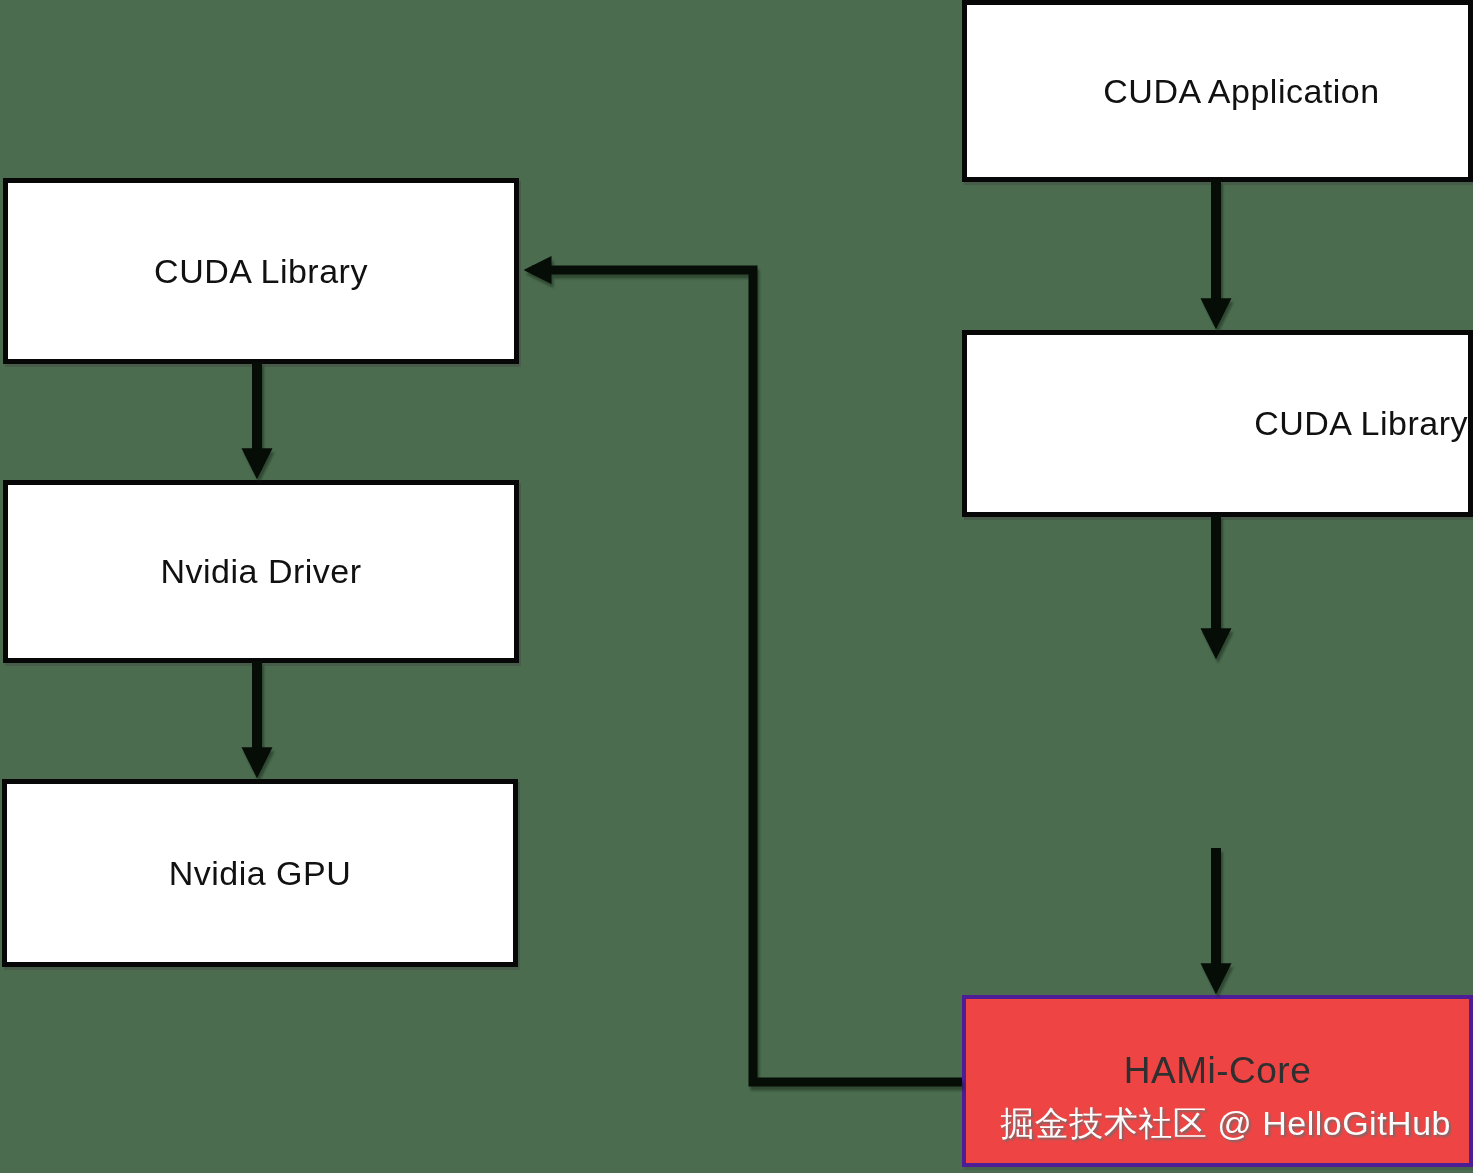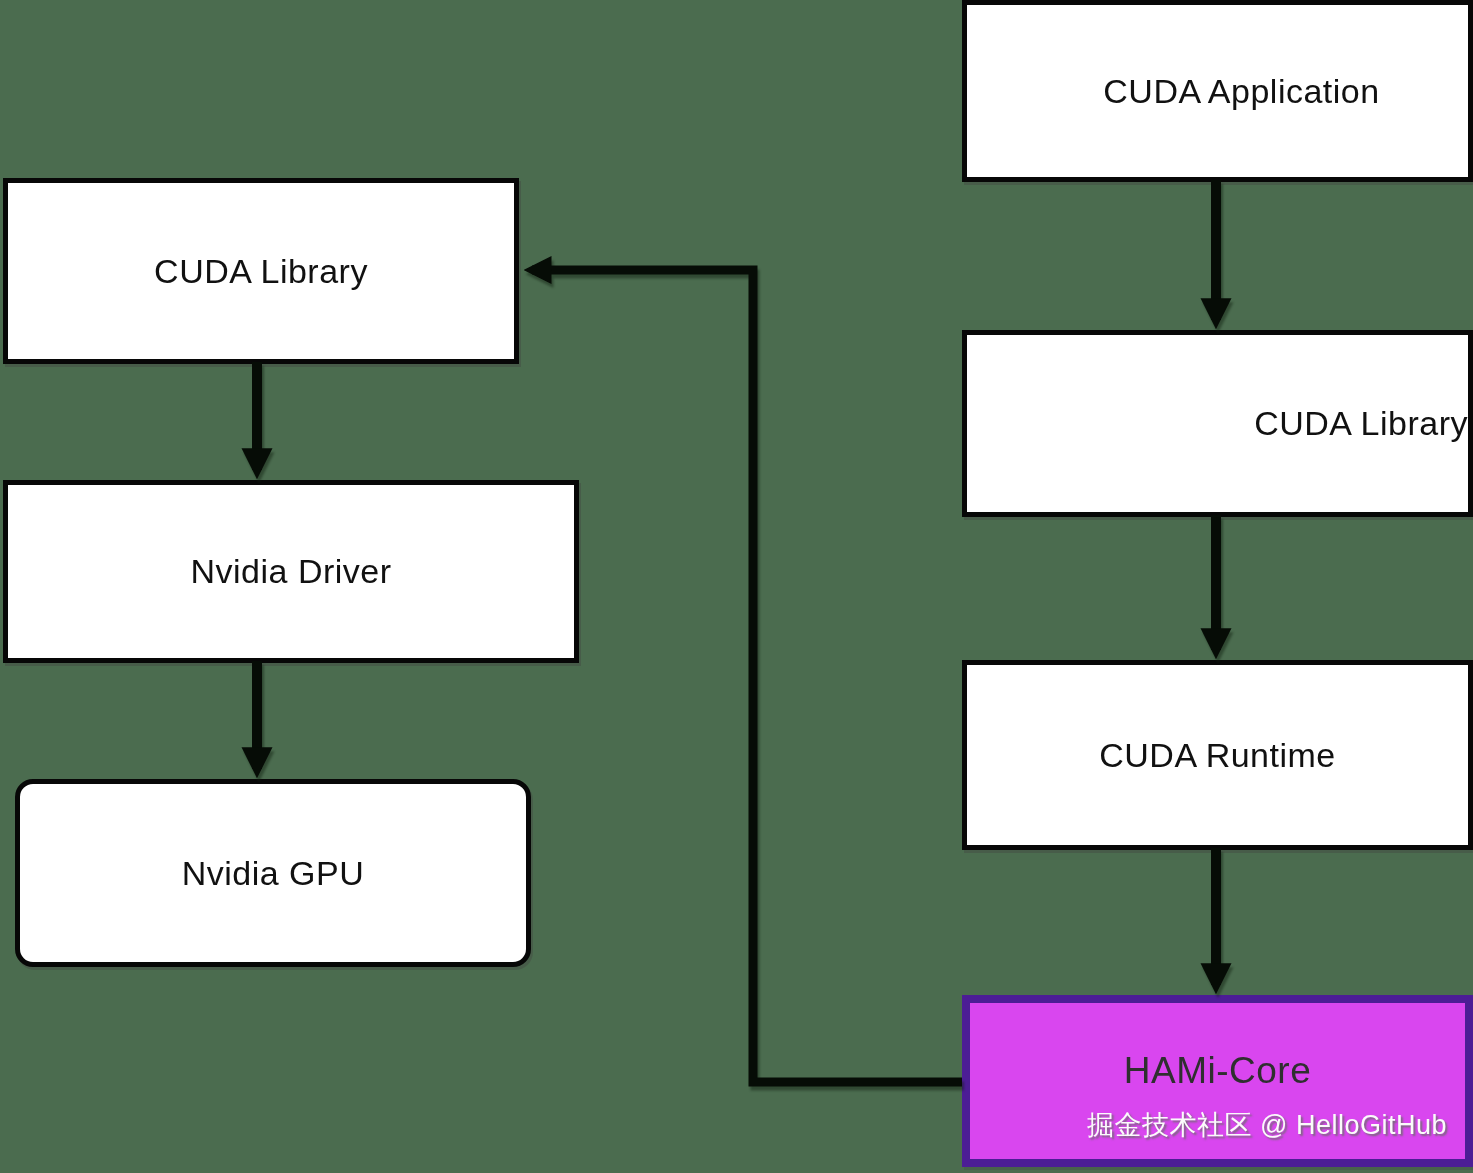"Nvidia Driver" div.box { width: 576px -> 516px }
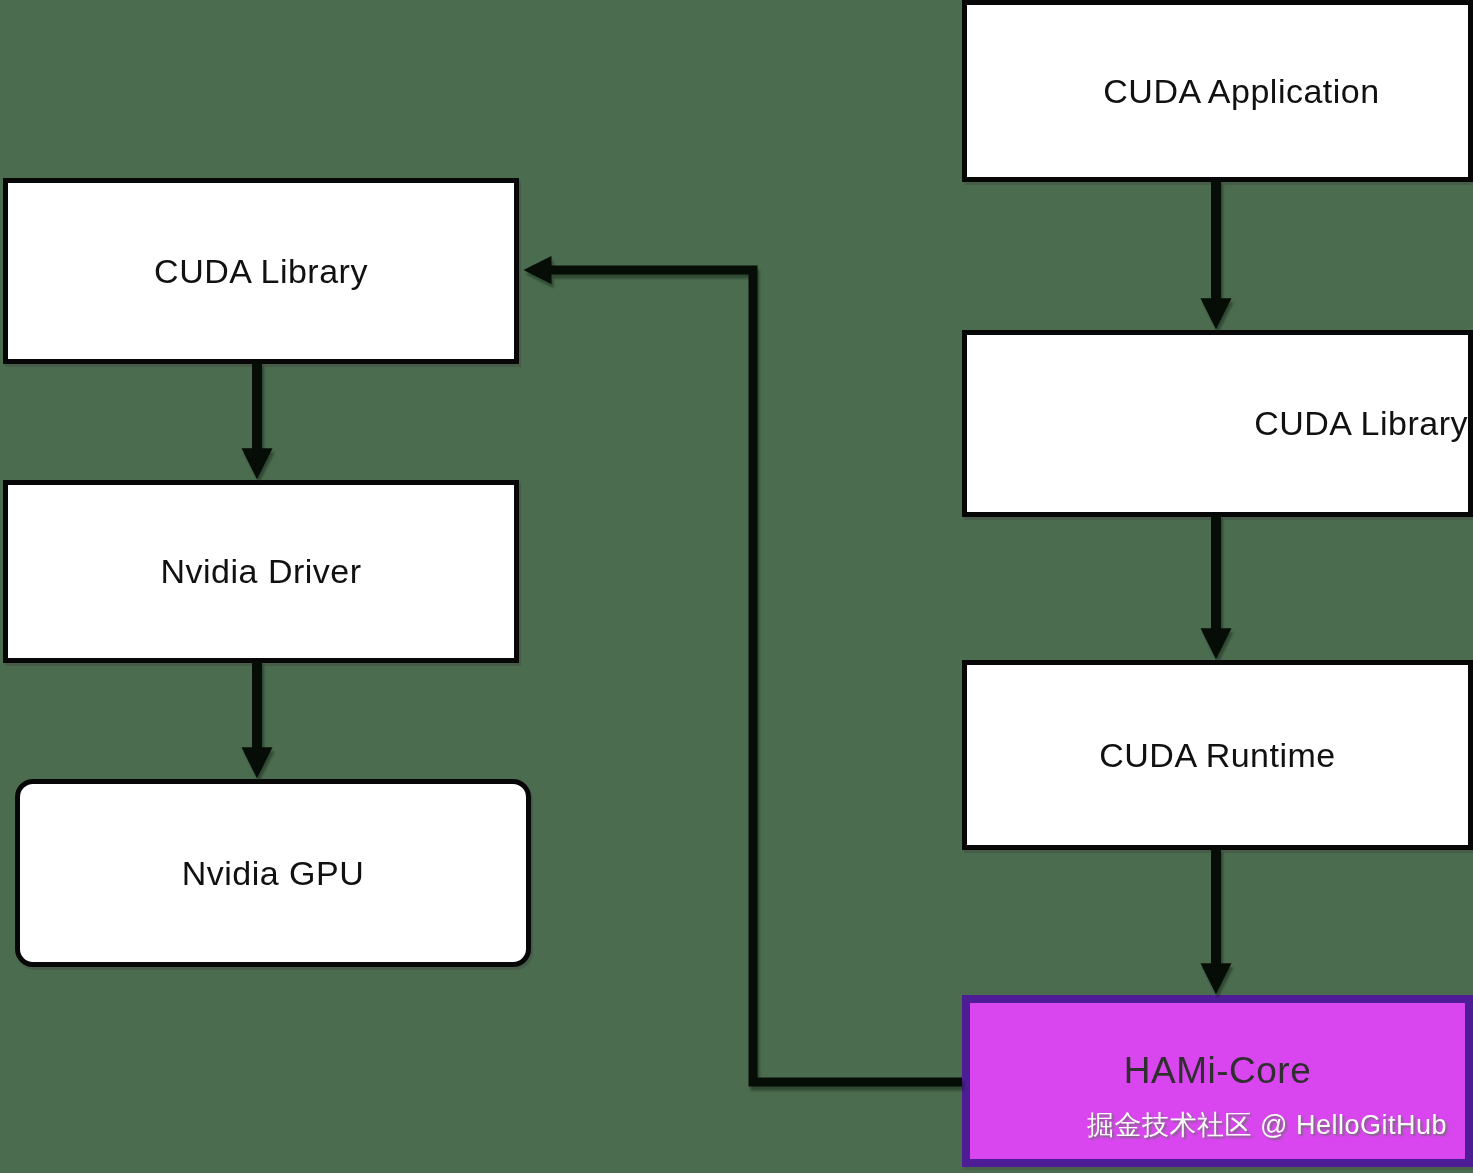"CUDA Runtime" div.box { html: <div> <span>CUDA Runtime</span> </div> -> none }
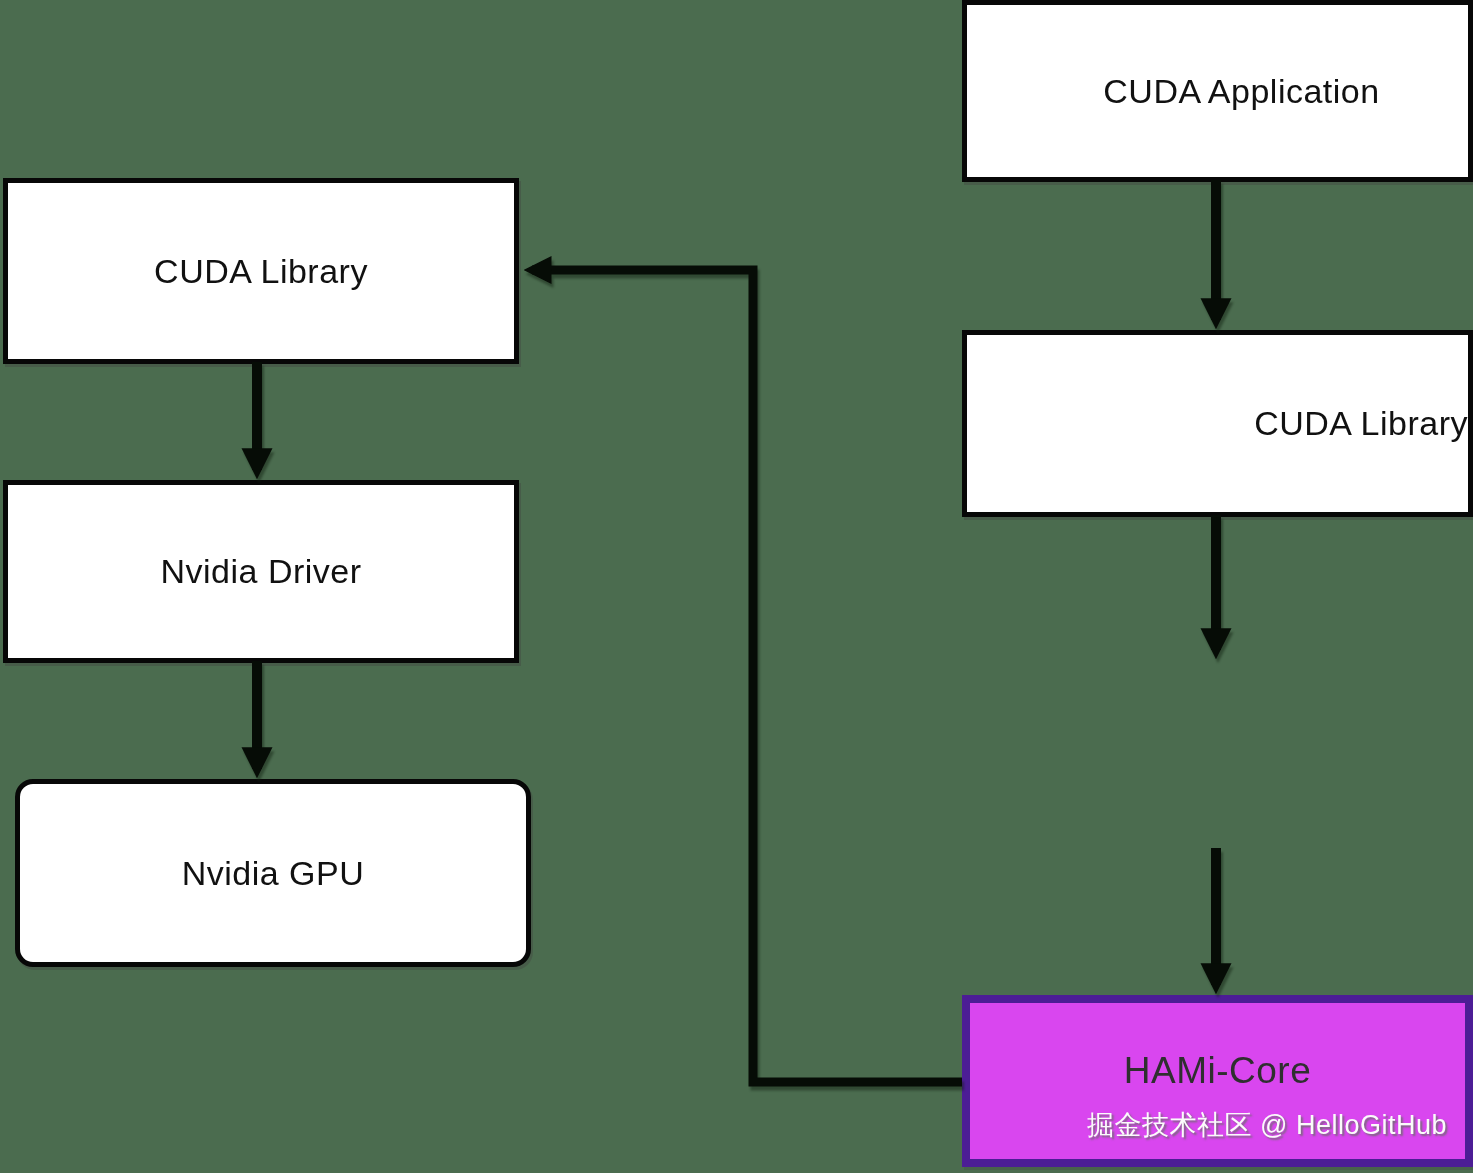"Nvidia GPU" div.box { border-radius: 18px -> none; left: 15px -> 2px }
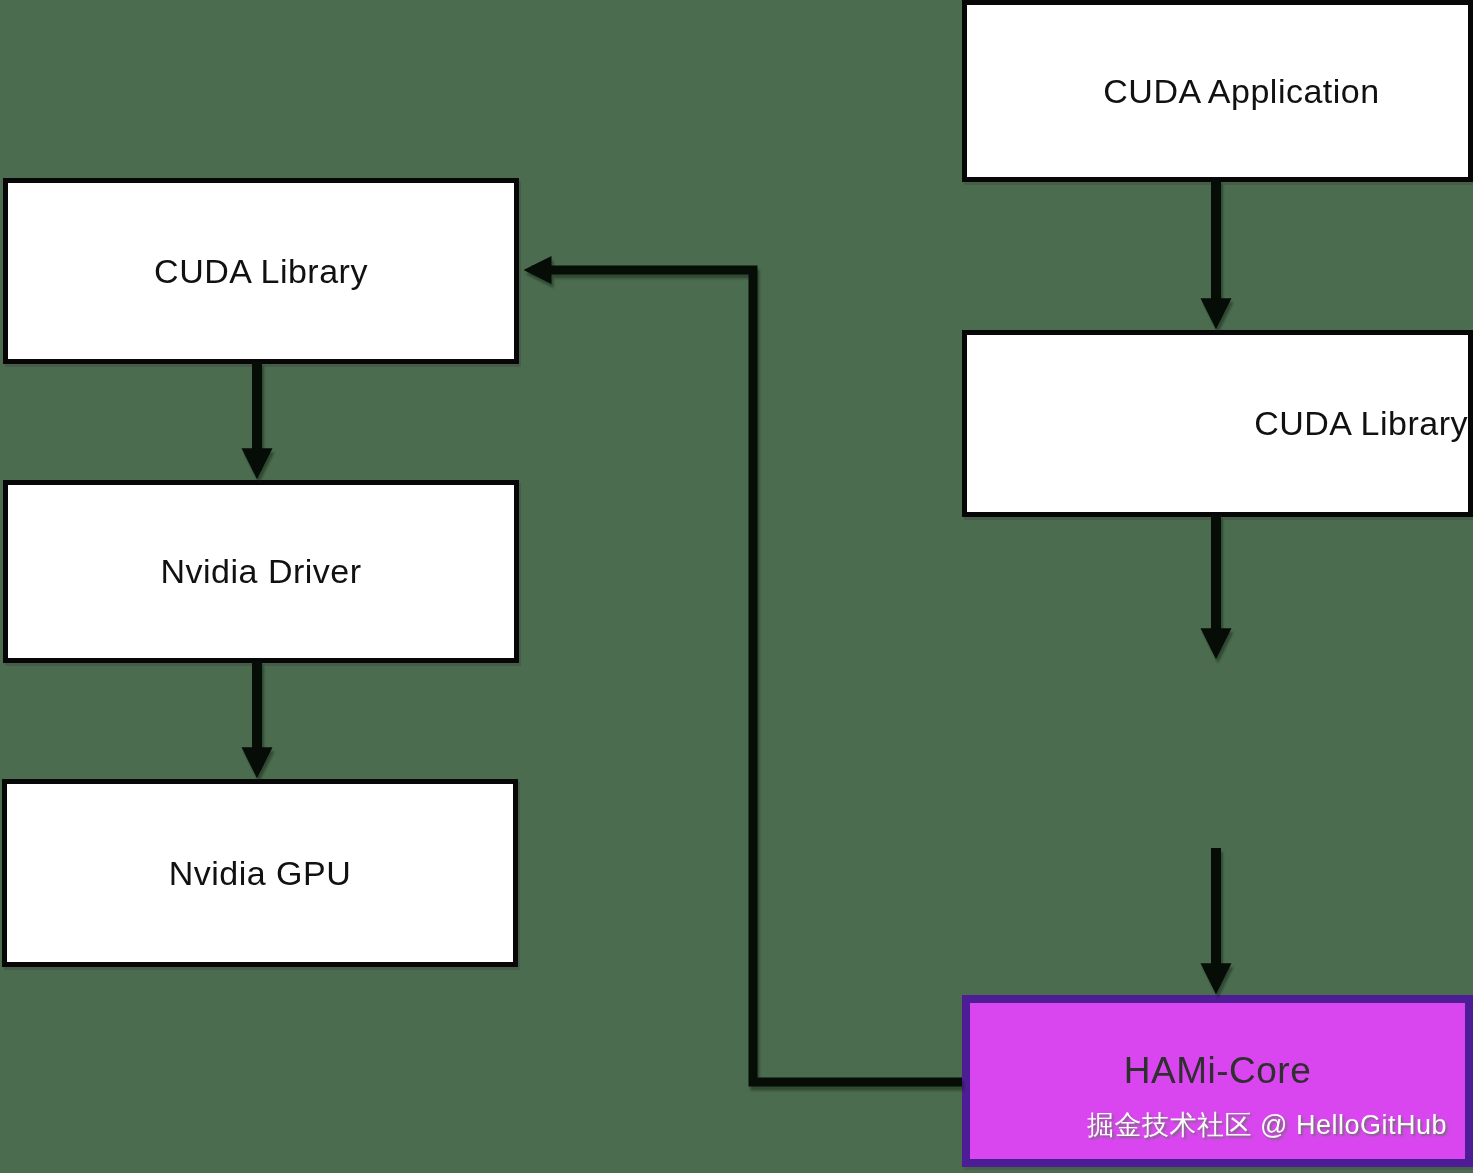"HAMi-Core" .box.hami { background: #d946ef -> #ef4444; border: 8px solid #4c1d95 -> 4px solid #4c1d95 }
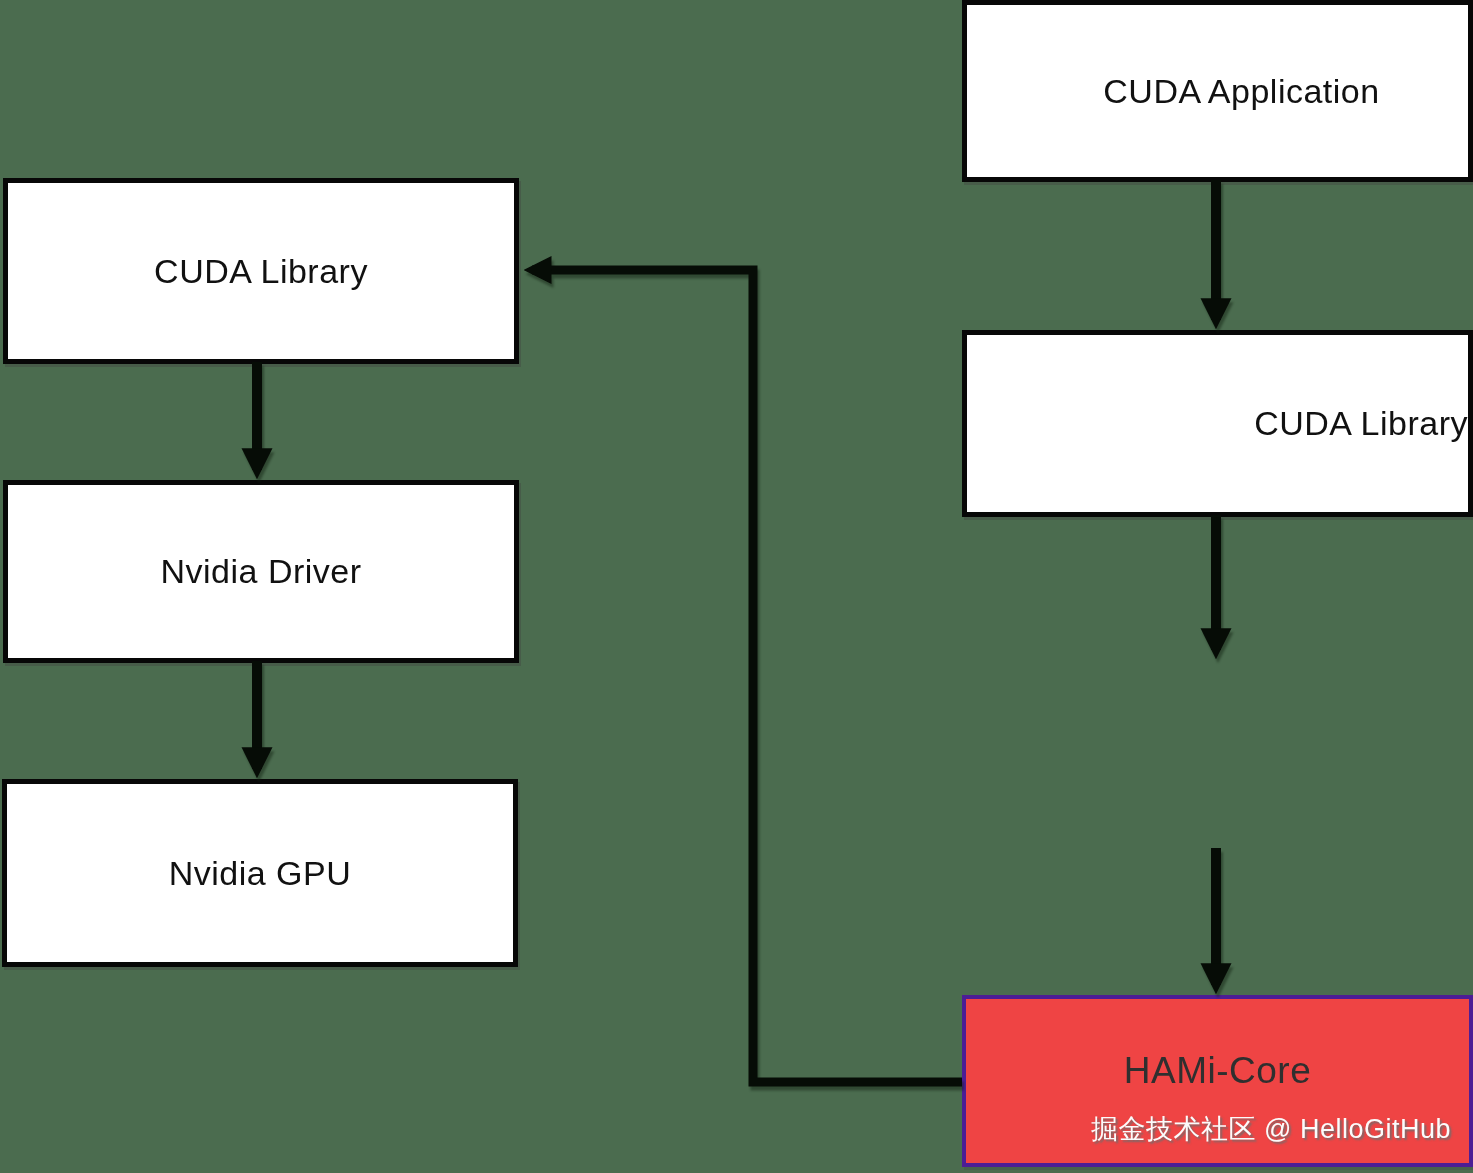"掘金技术社区 @ HelloGitHub" #watermark { font-size: 27px -> 34px }
